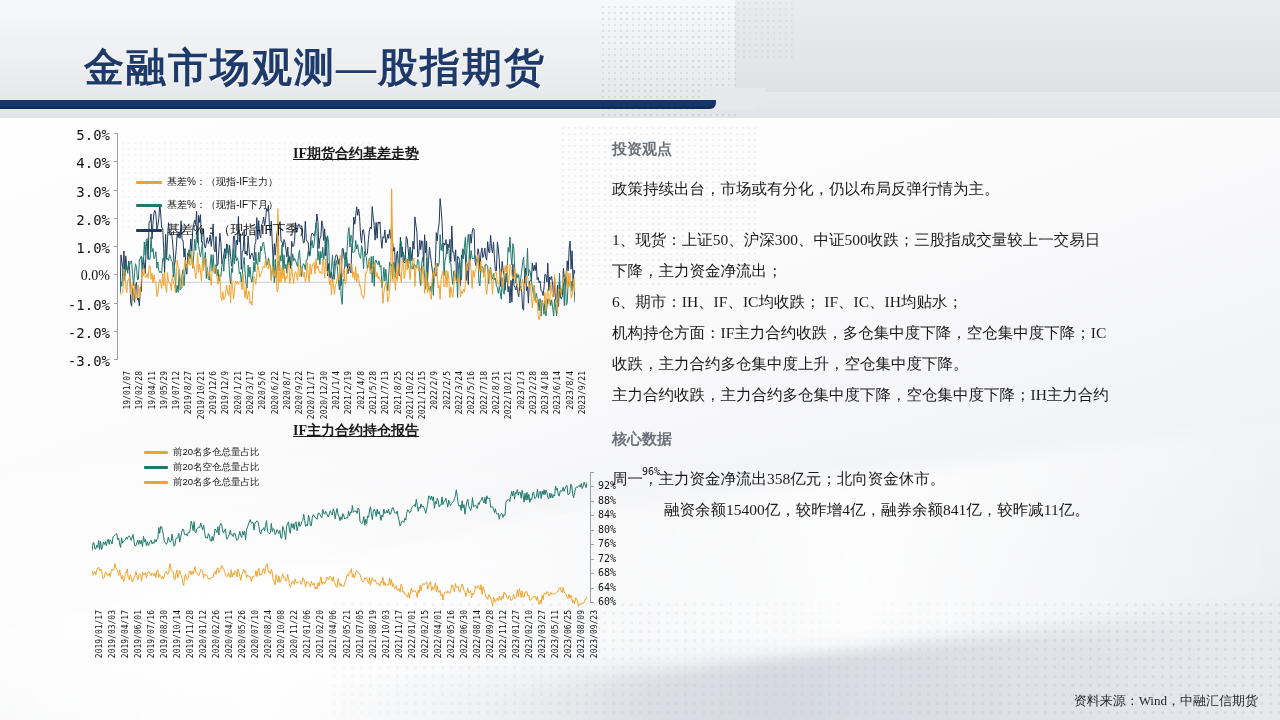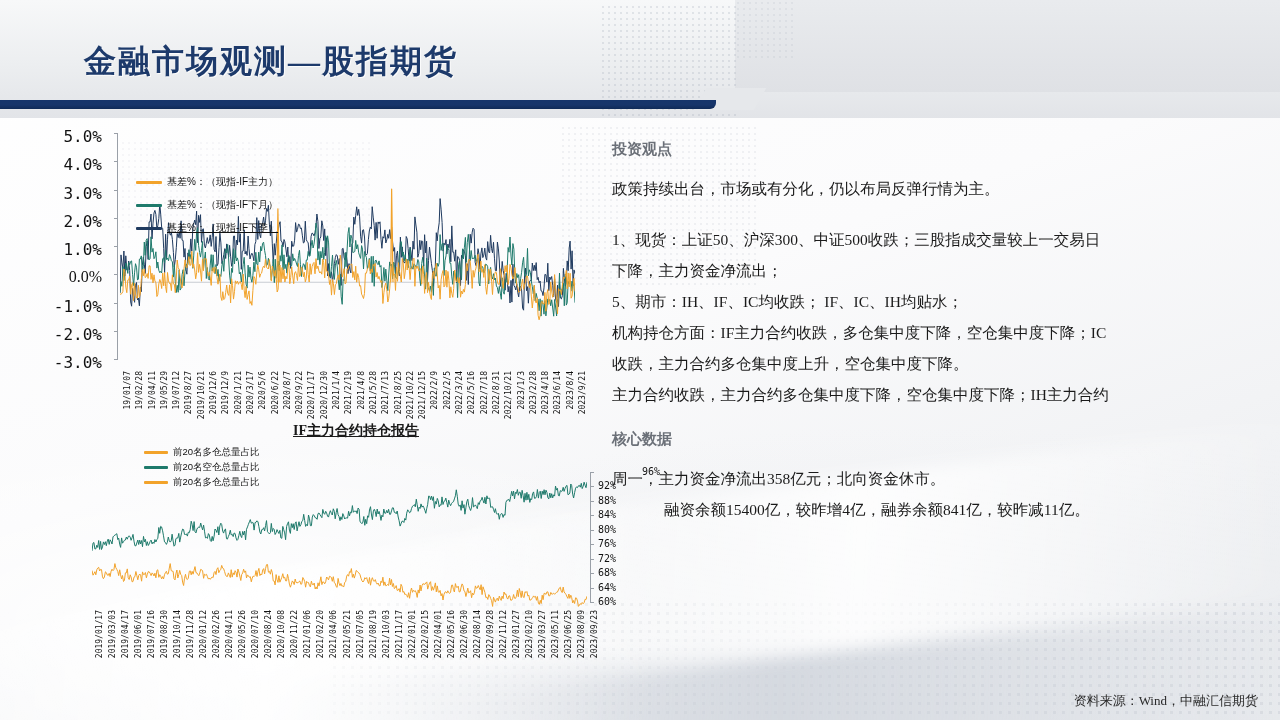"金融市场观测—股指期货" #page-title { font-size: 32px -> 40px }
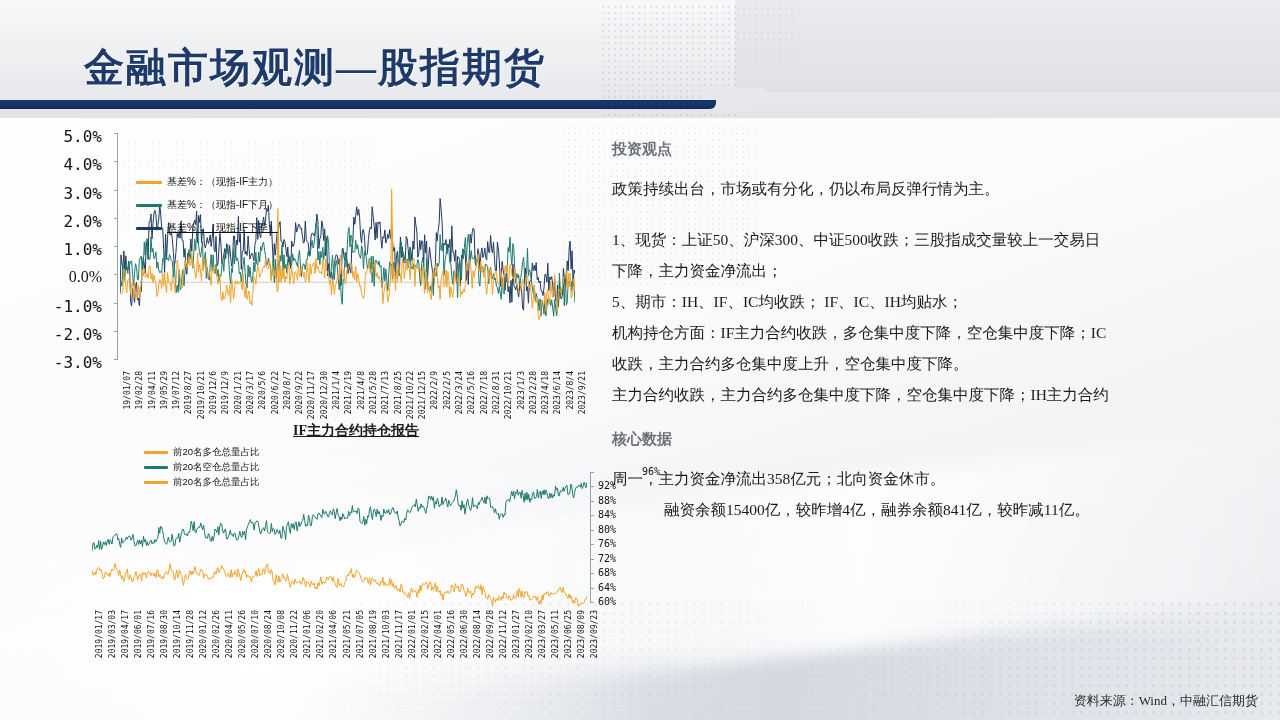"5.0%" #chart1-yaxis .axis-label { font-size: 16px -> 14px; right: 16px -> 8px }
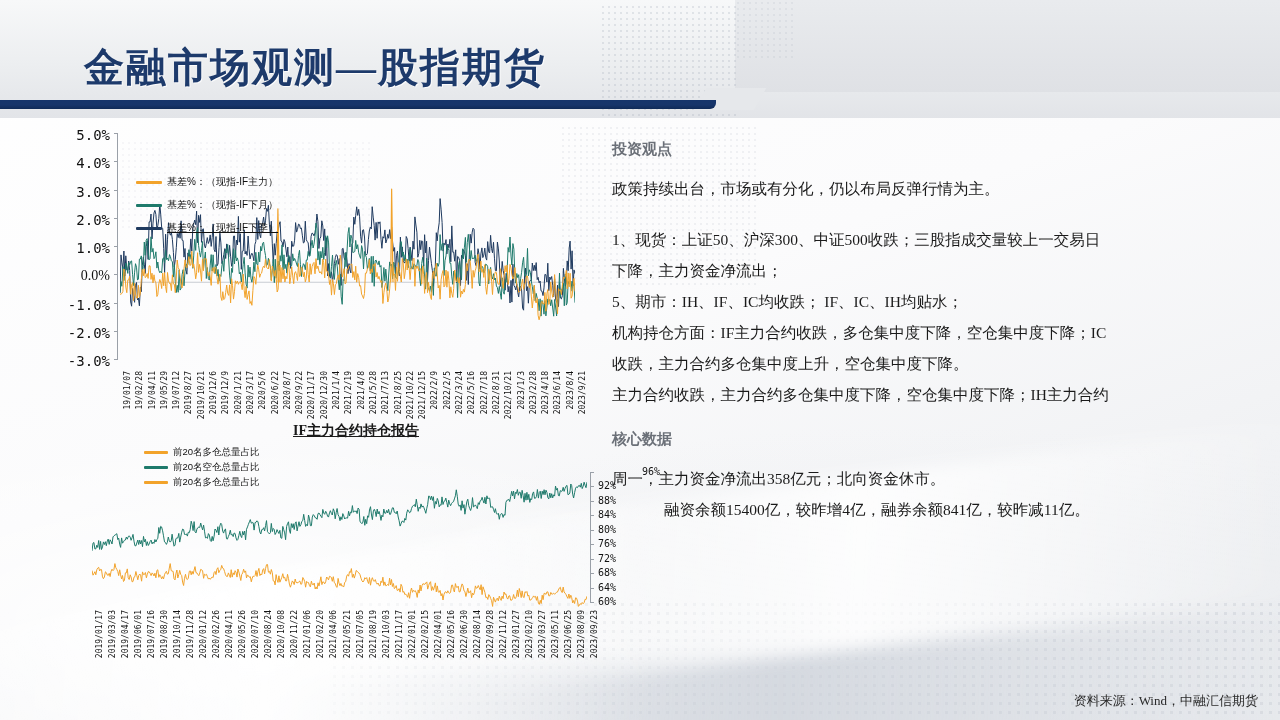"IF期货合约基差走势" div.chart-title { html: none -> <div>IF期货合约基差走势</div> }
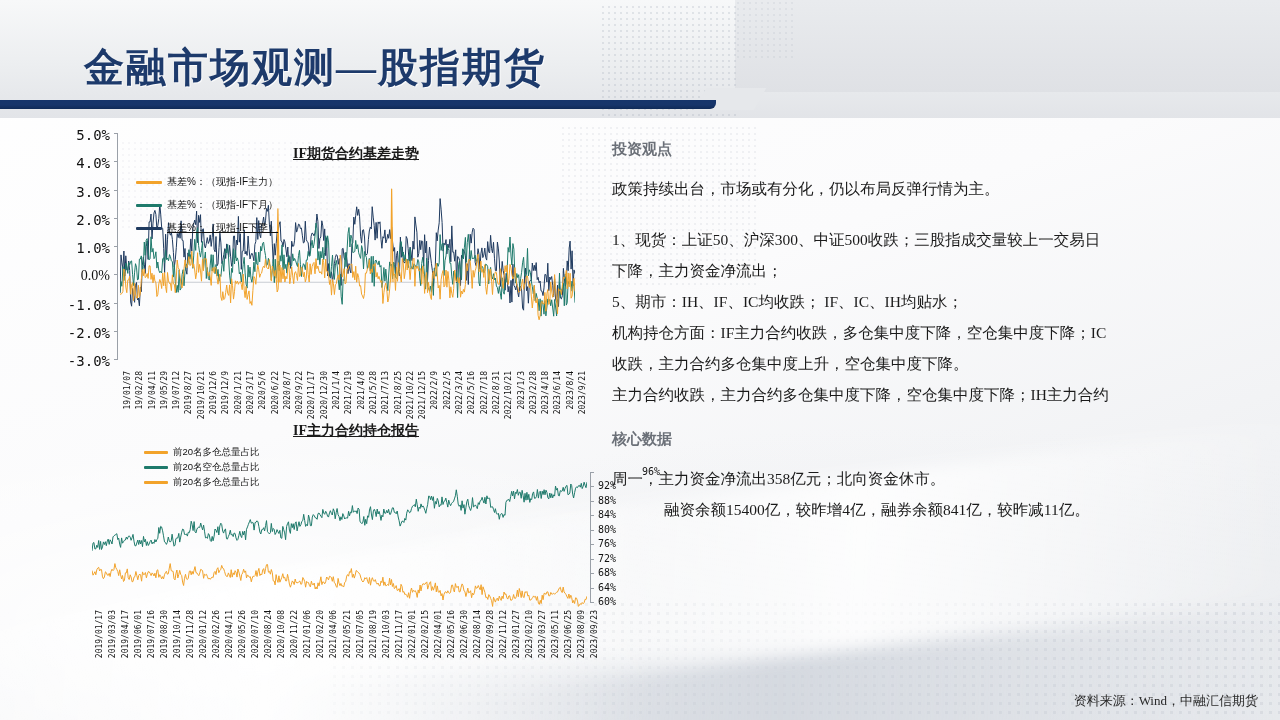"基差%：（现指-IF下季）" span.legend-text { font-size: 10px -> 13px; text-decoration: underline -> none }
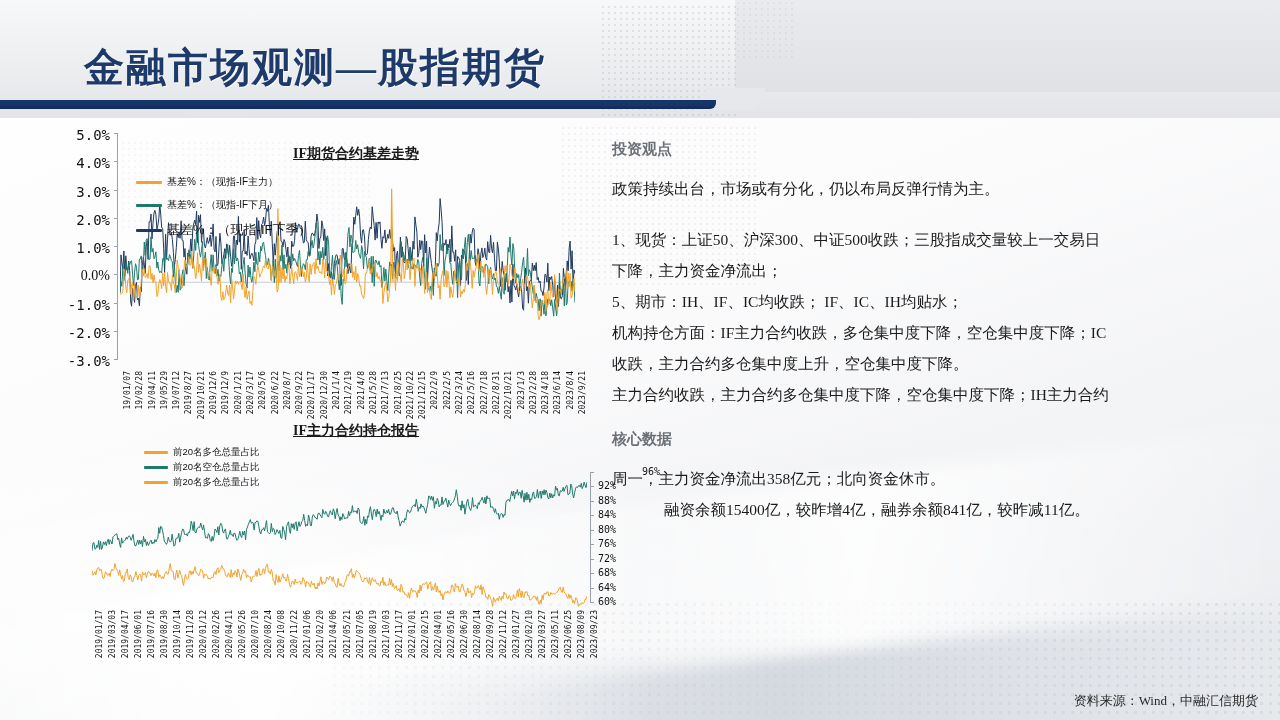"5、期市：IH、IF、IC均收跌； IF、IC、IH均贴水；" div.body-line { text: 5 -> 6 }
